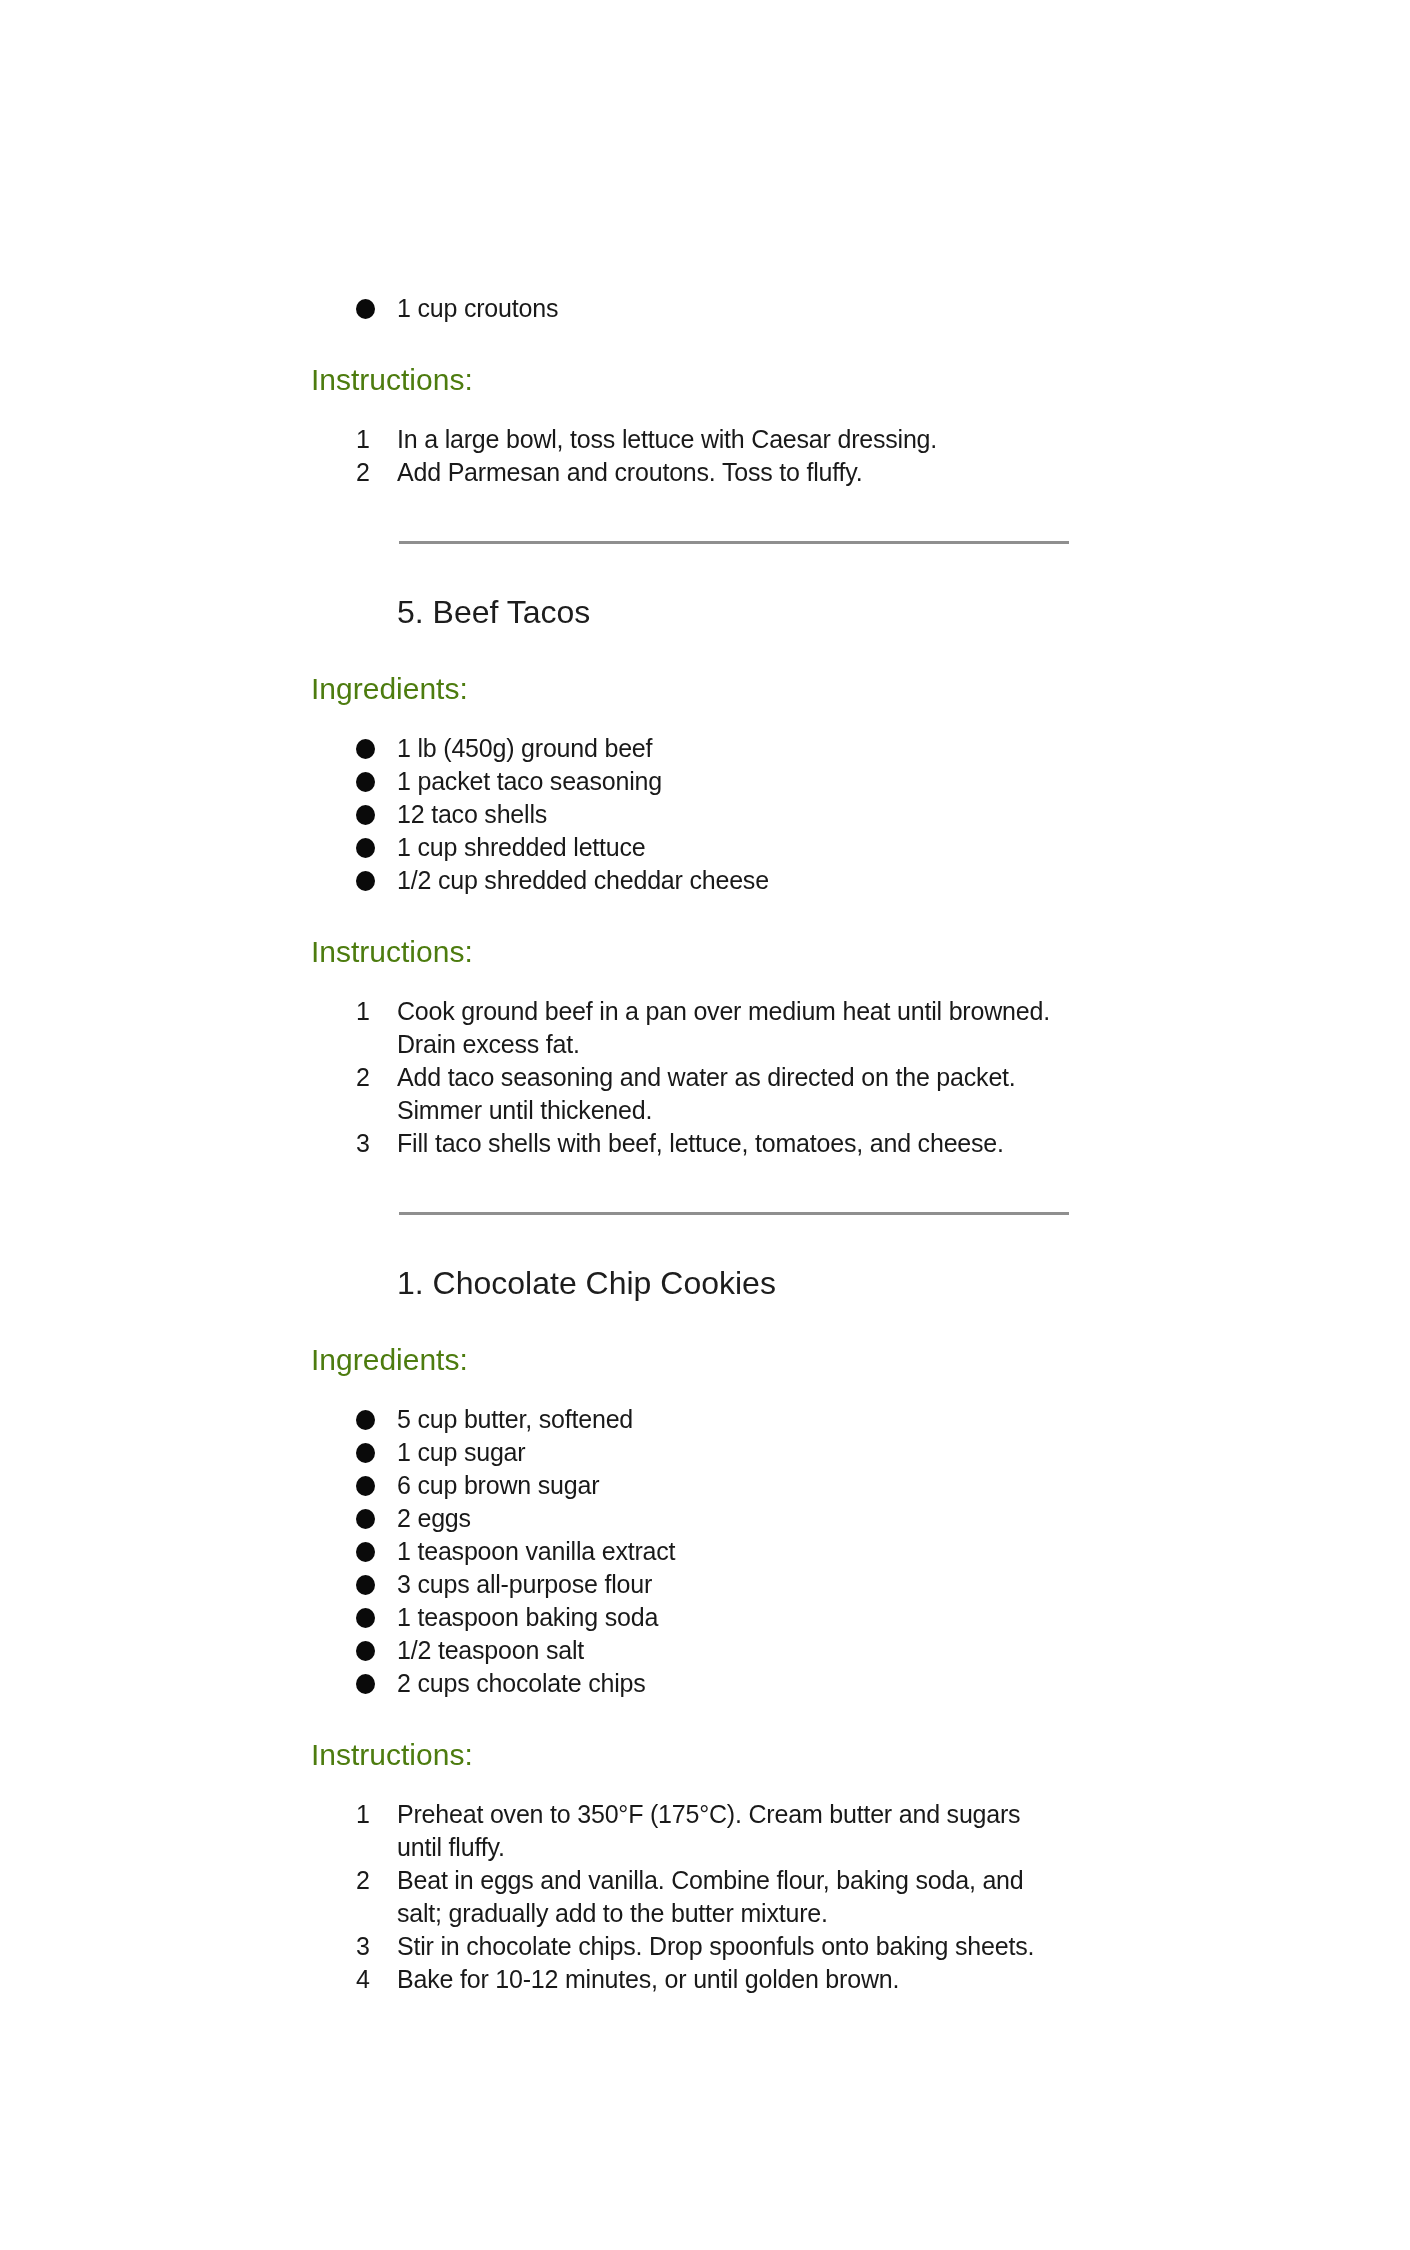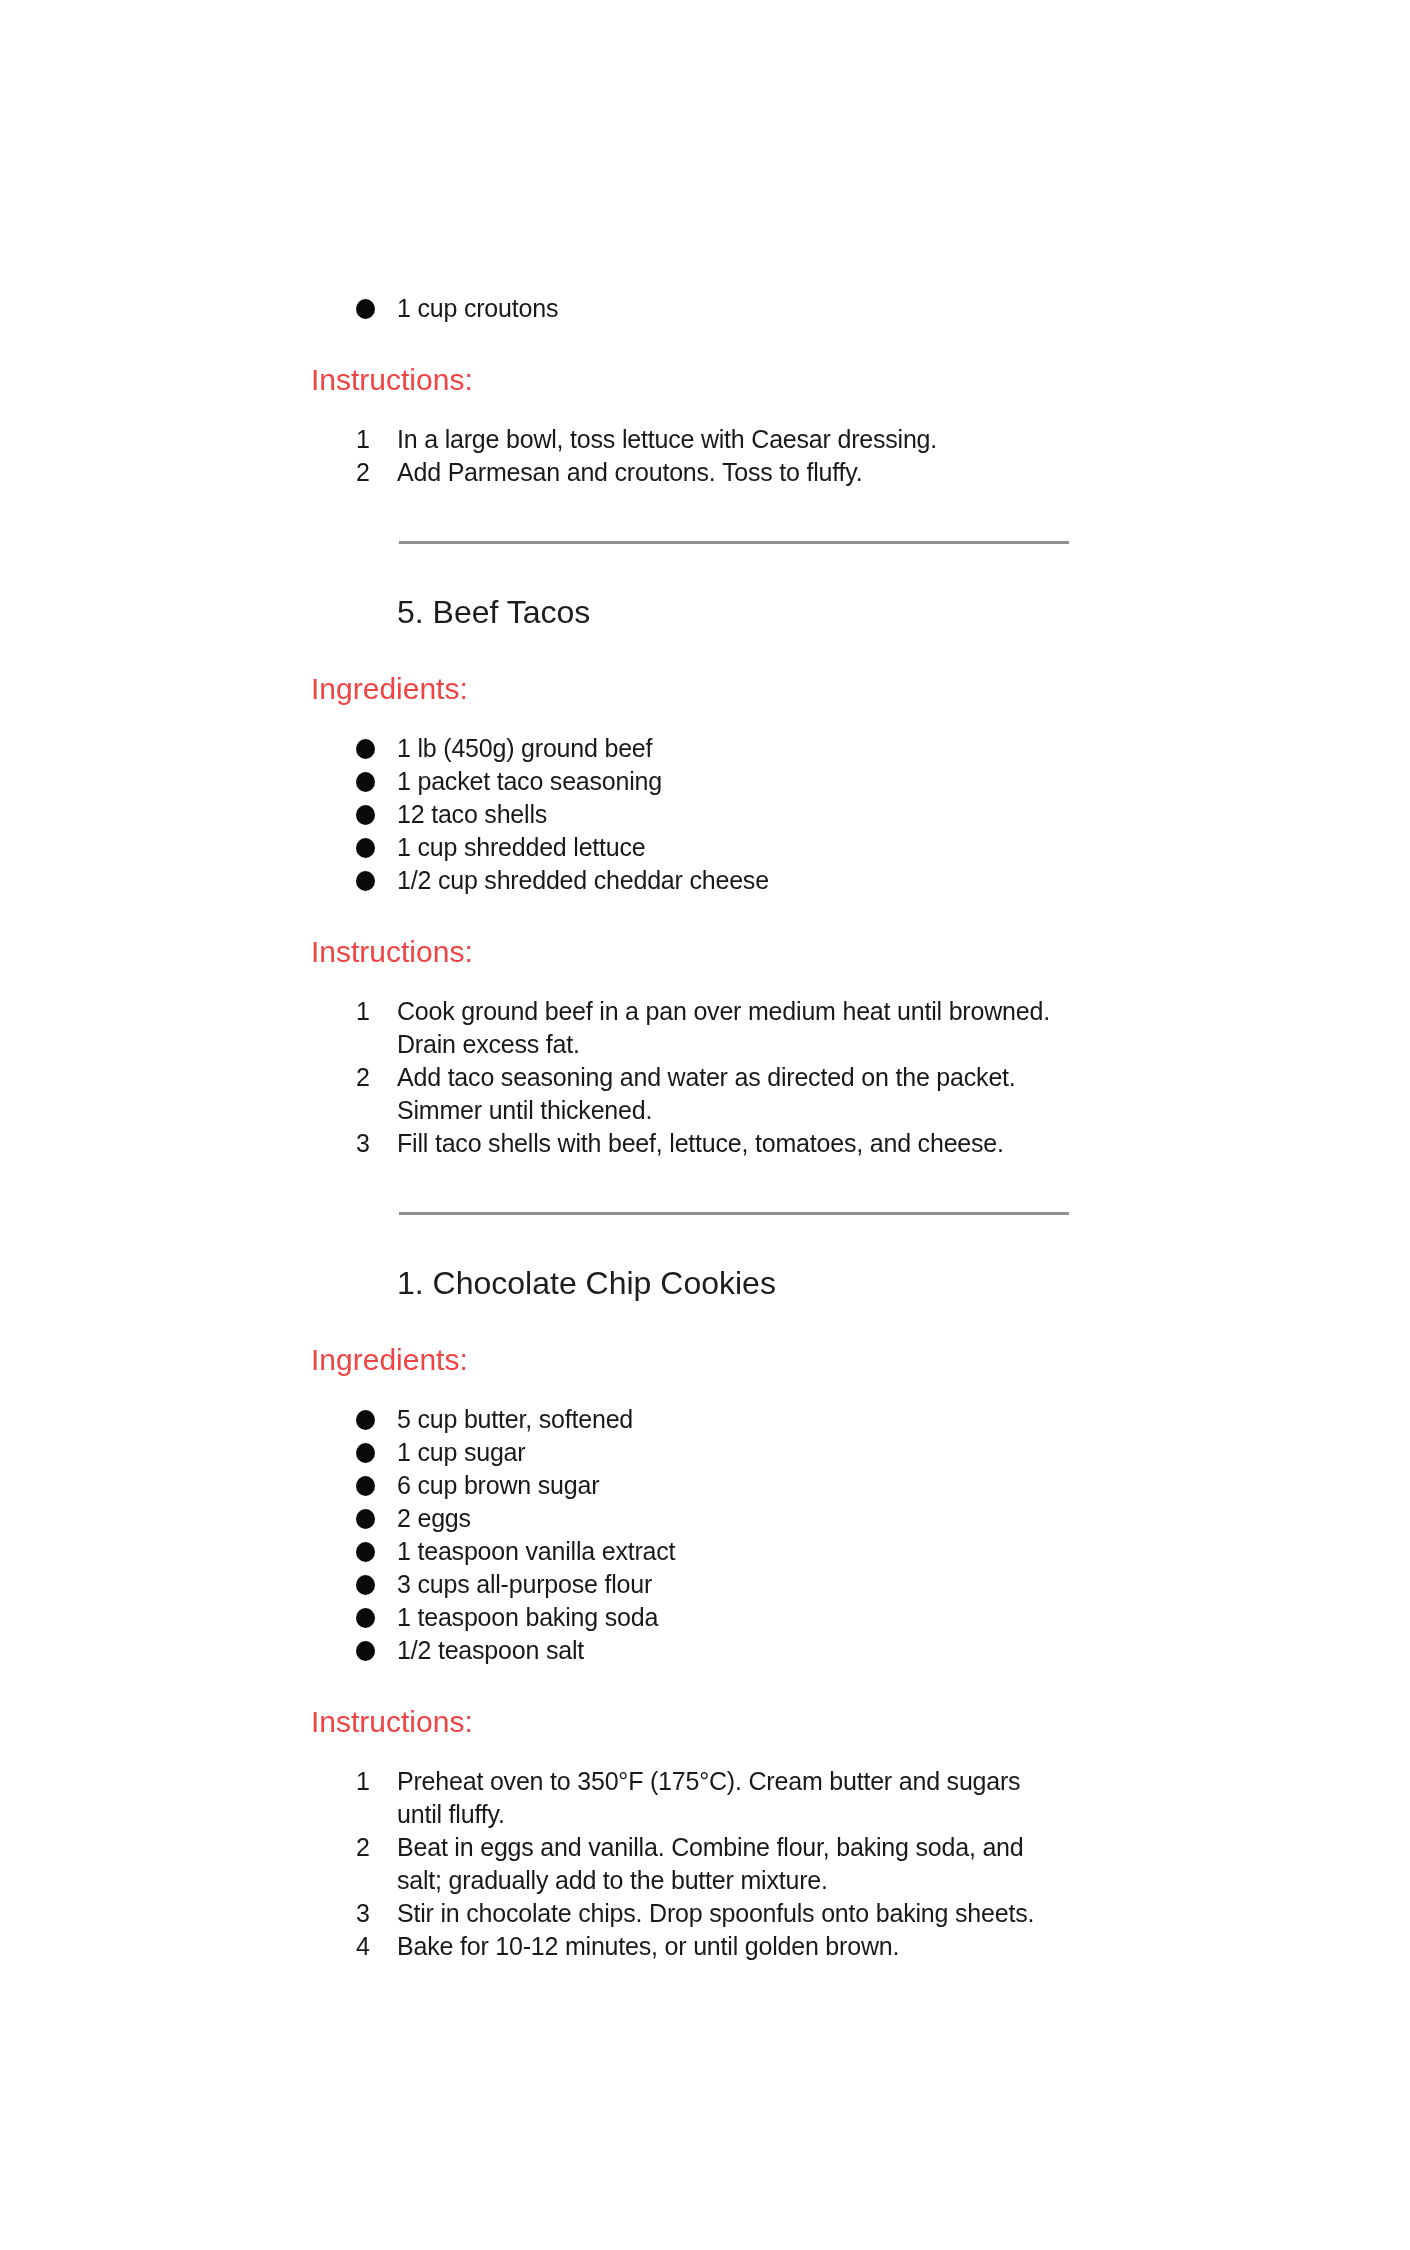"Instructions:" .section-label { color: #ef4444 -> #4d7c0f }
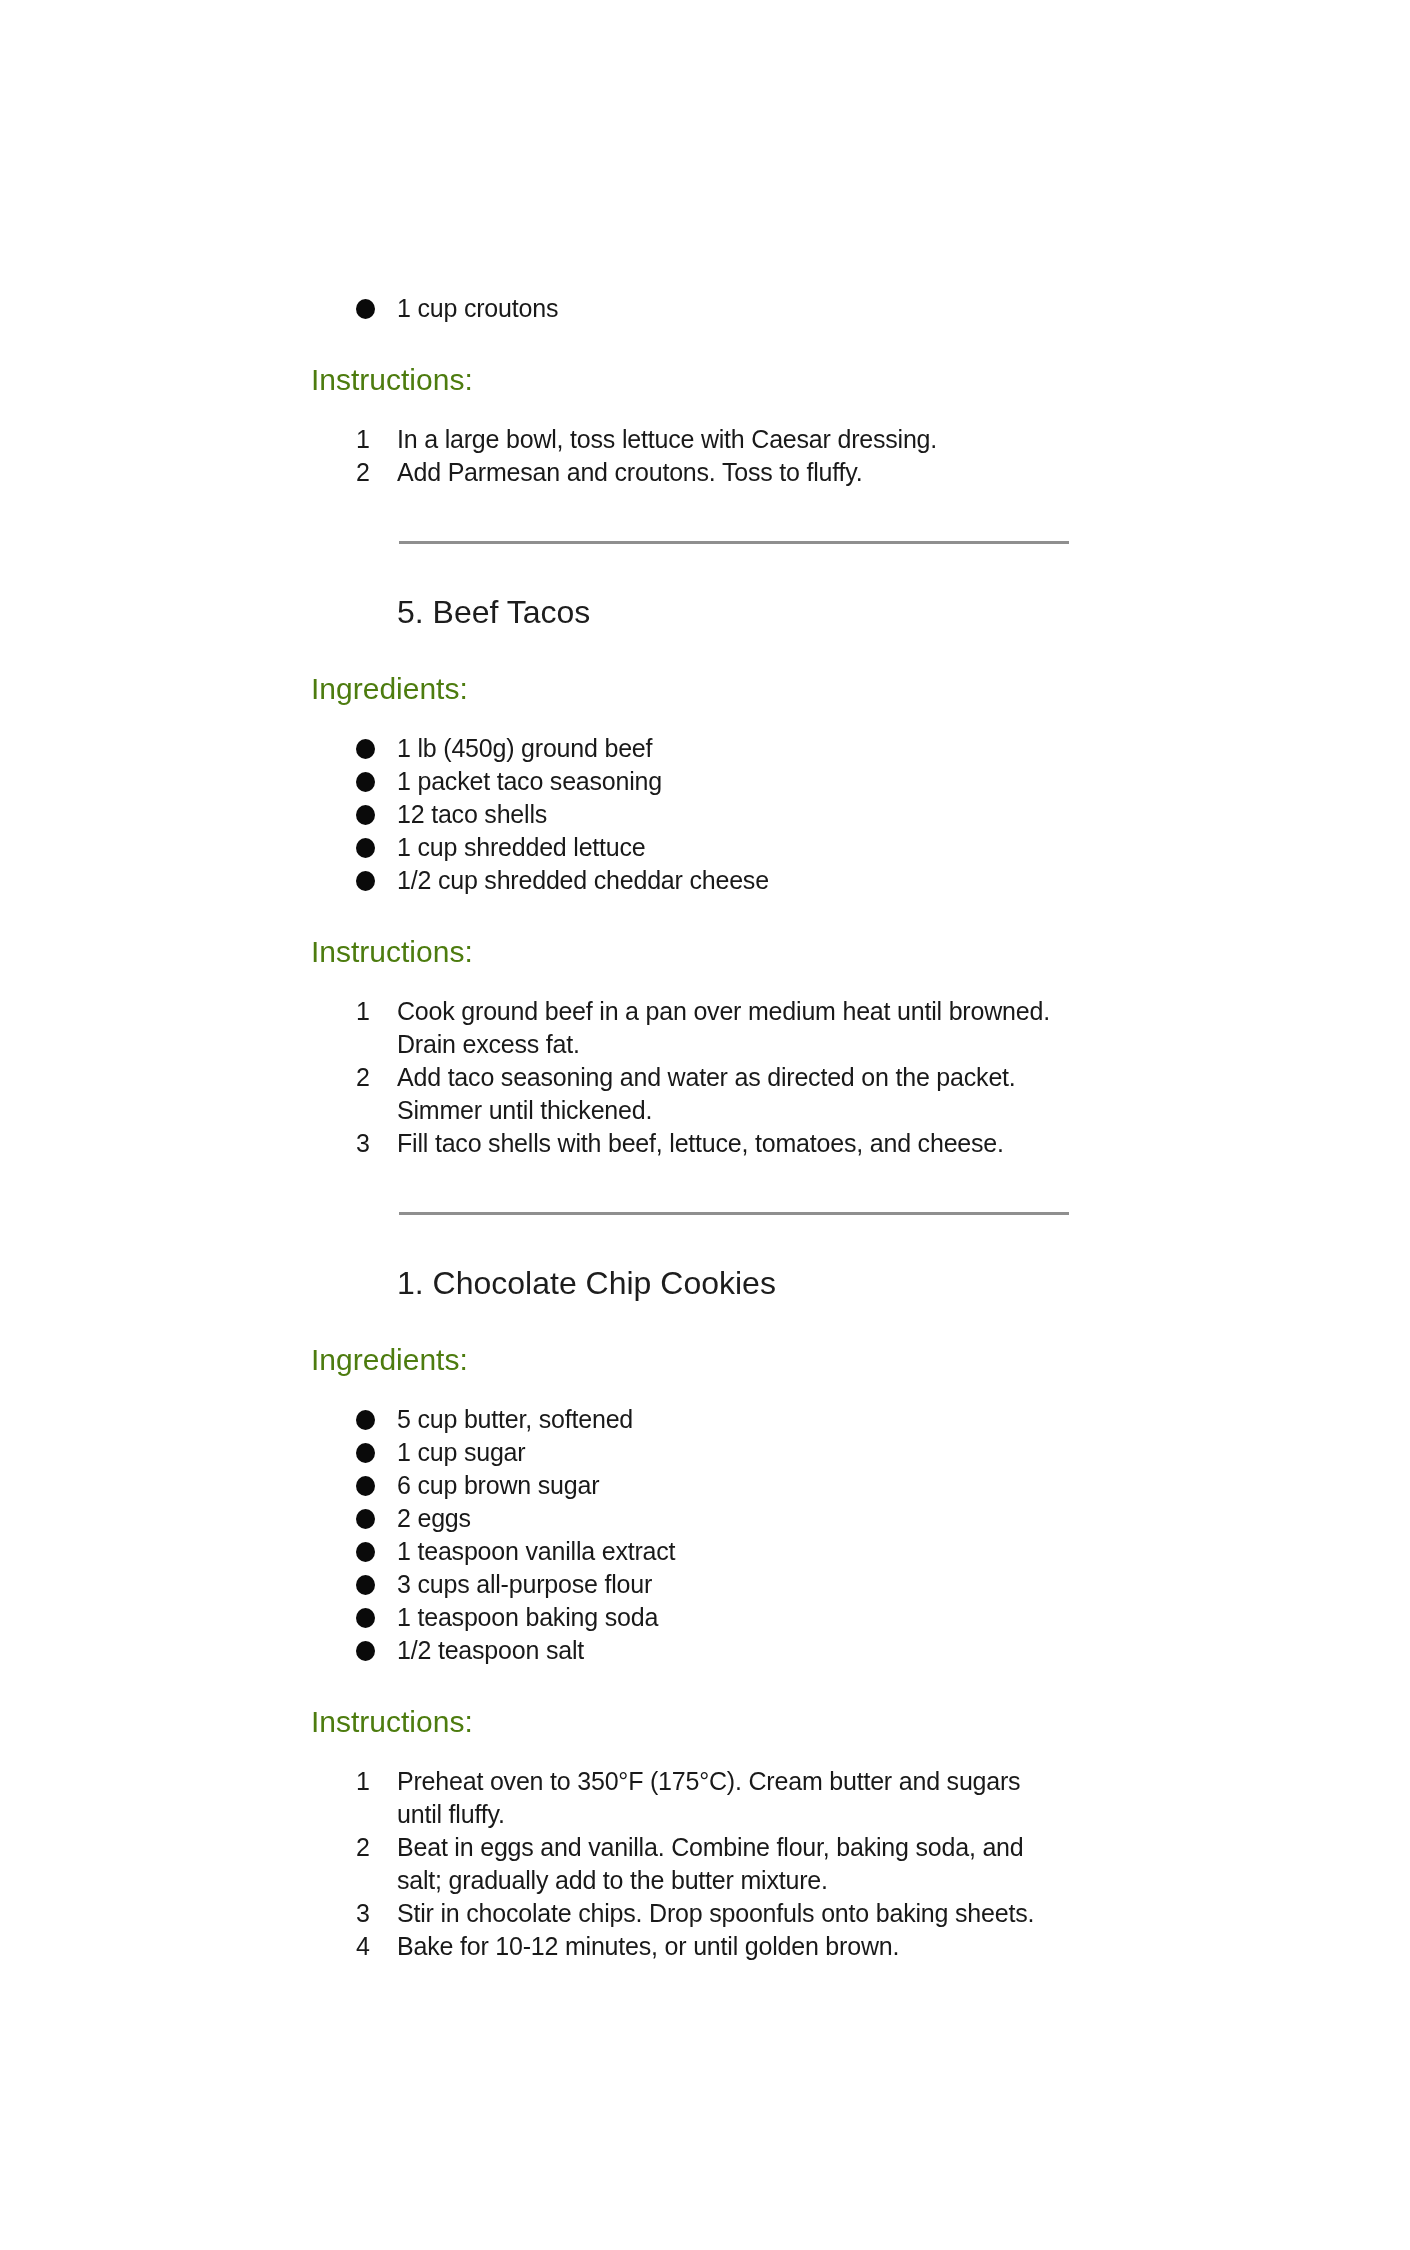"2 cups chocolate chips" div.li { html: none -> <div> <span></span> <span>2 cups chocolate chips</span> </div> }
